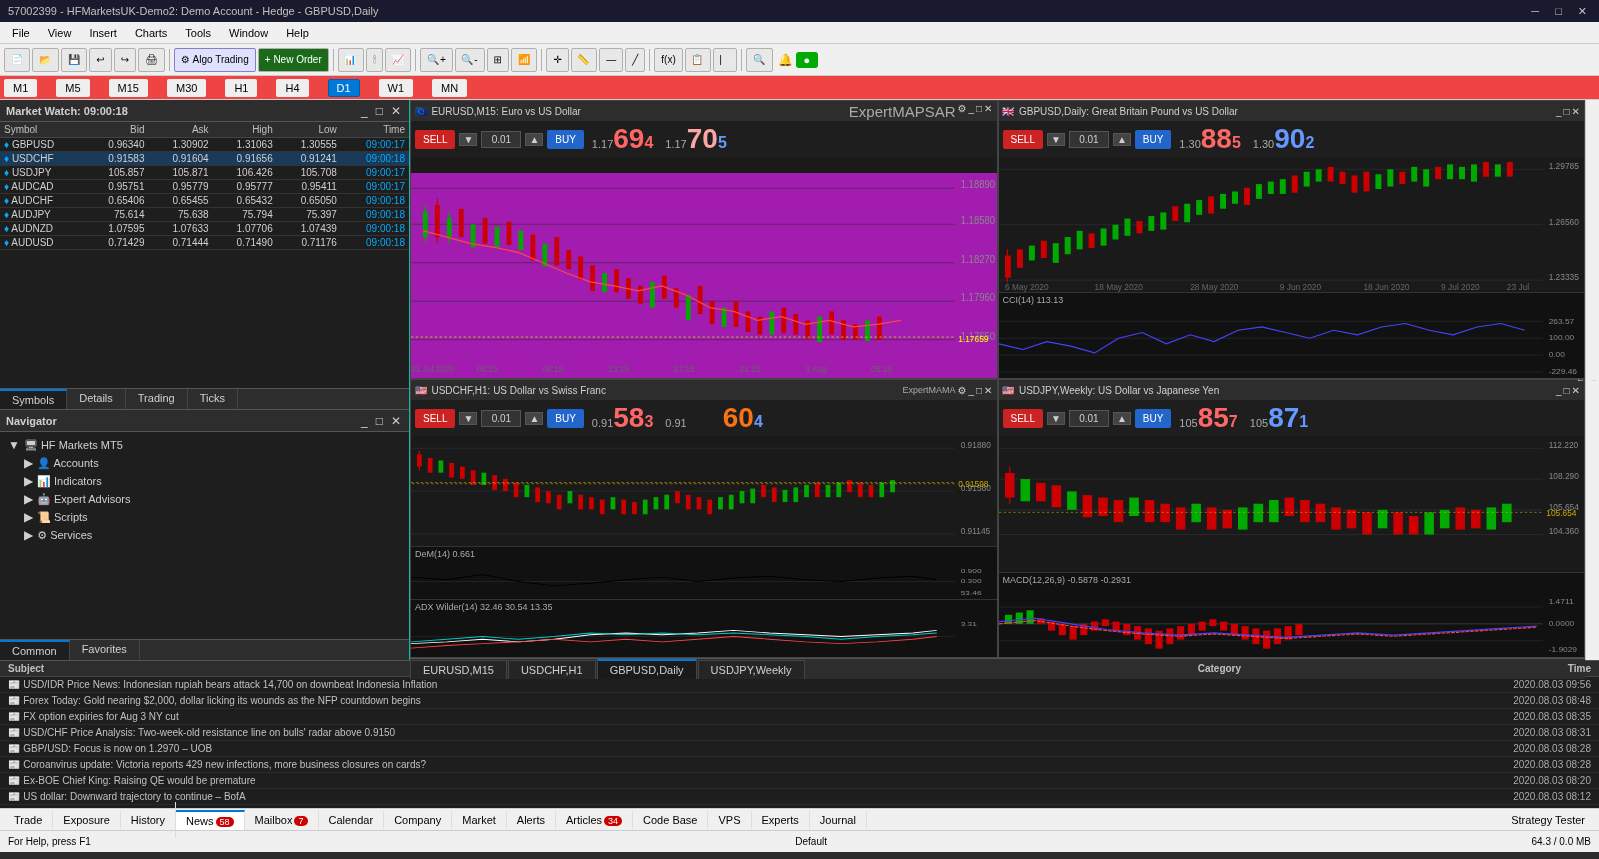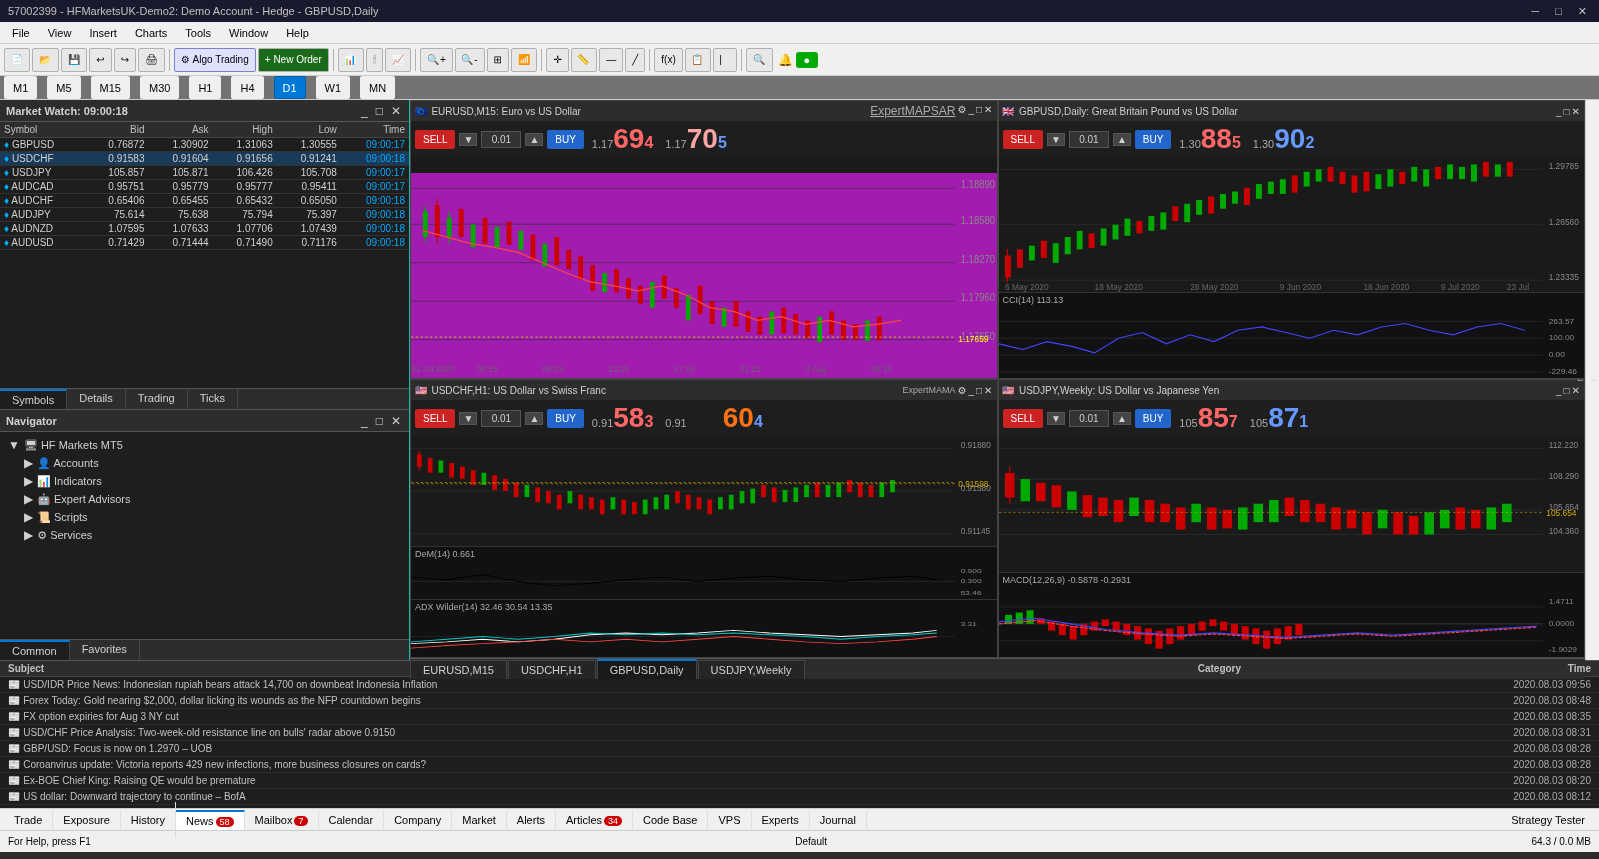"M1" #timeframes { align-items: none -> center; background: #737373 -> #ef4444; gap: 10px -> 19px }
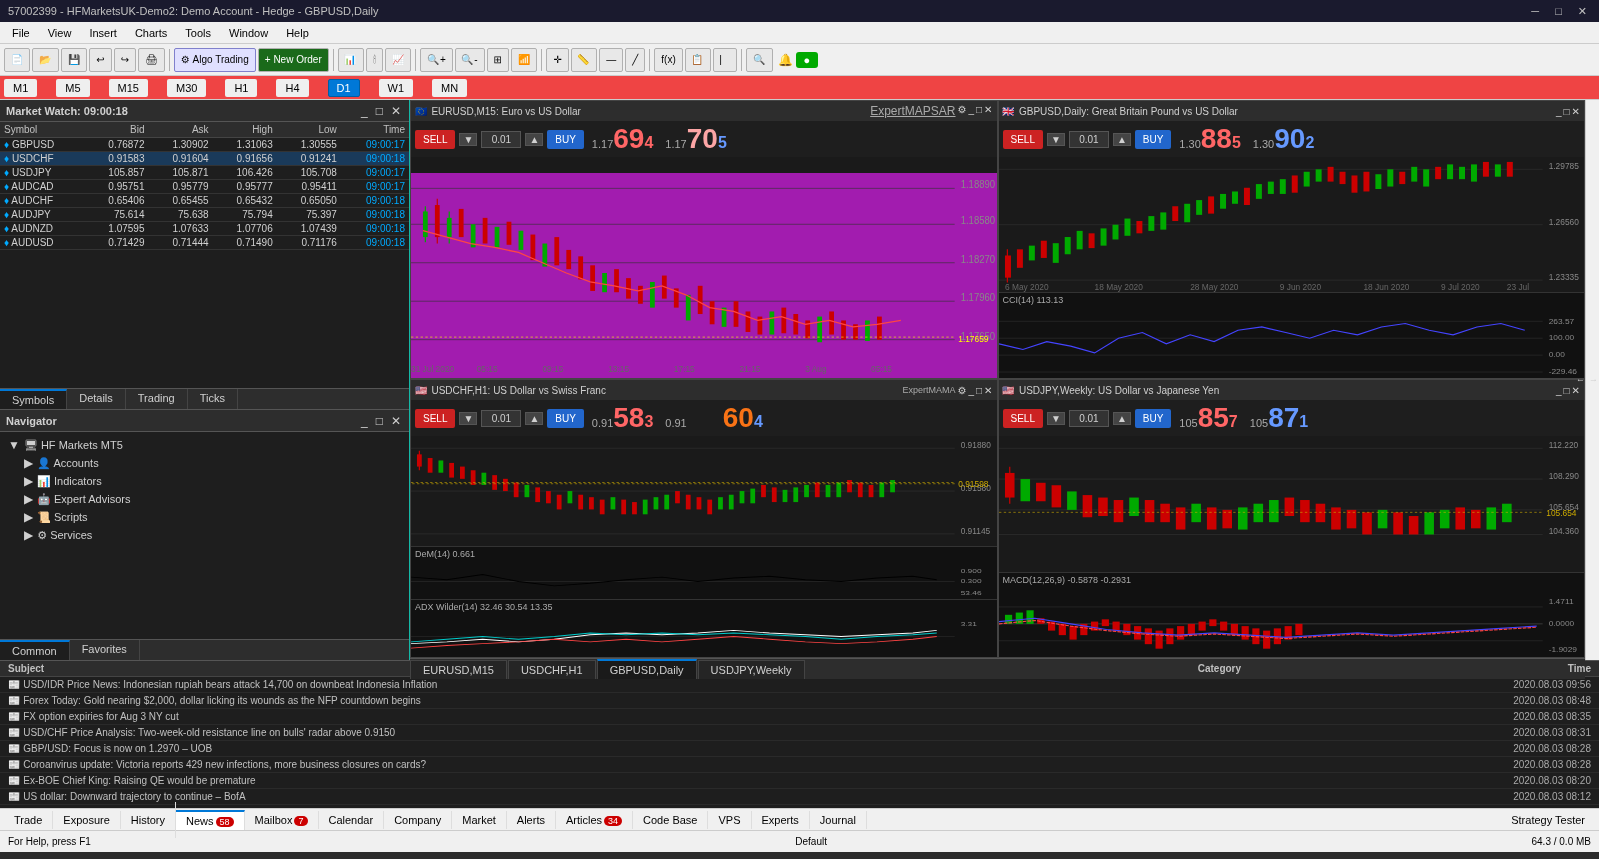"ExpertMAPSAR" span { font-size: 12px -> 15px; text-decoration: underline -> none }
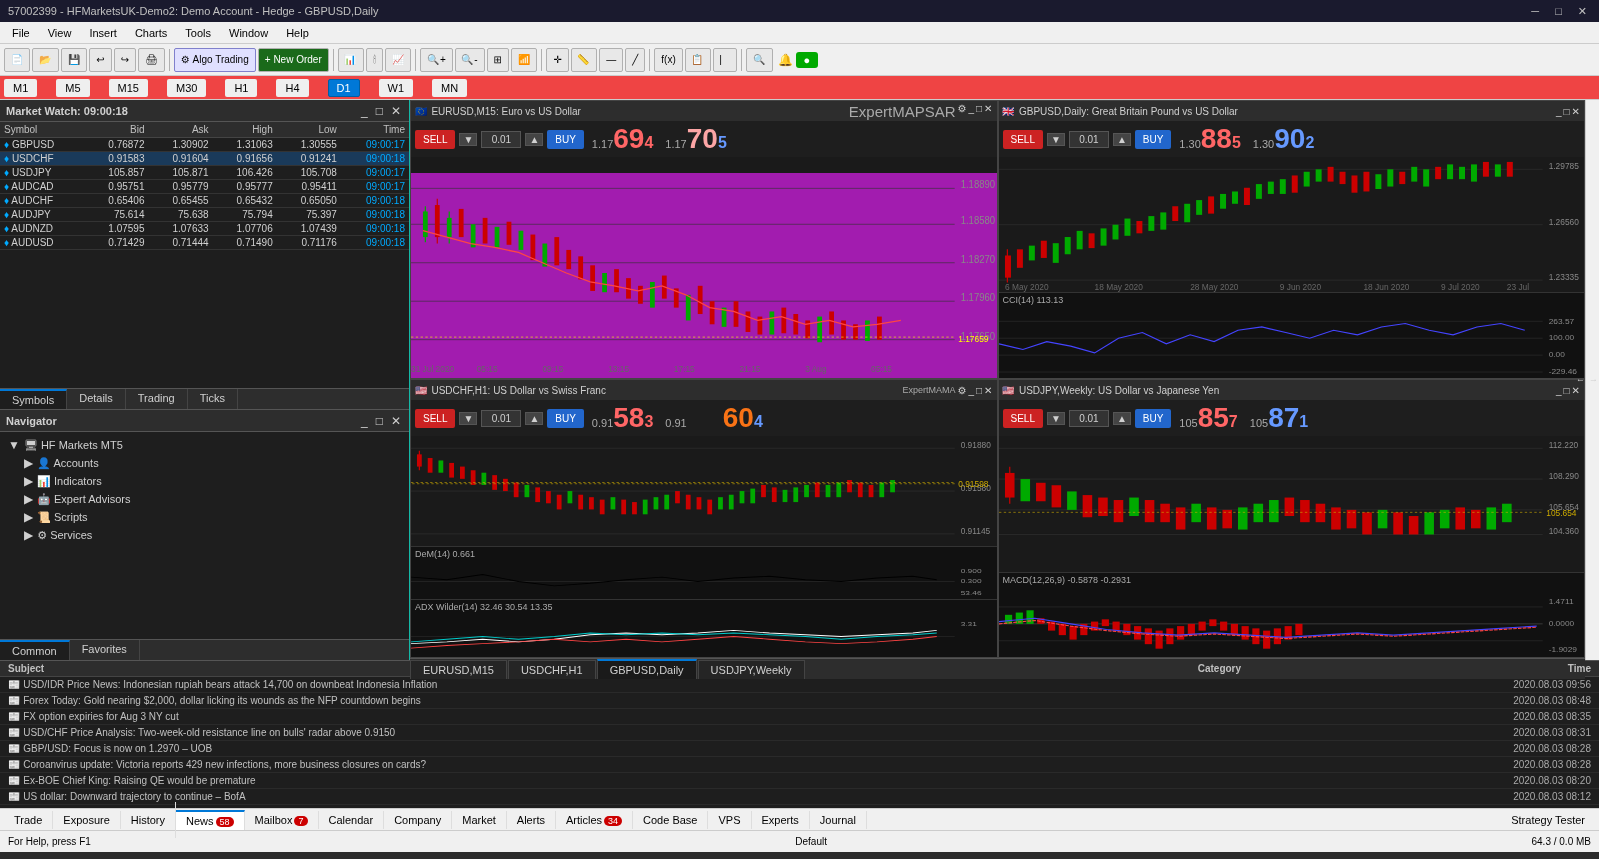"0.76872" td { text: 0.76872 -> 0.96340 }
